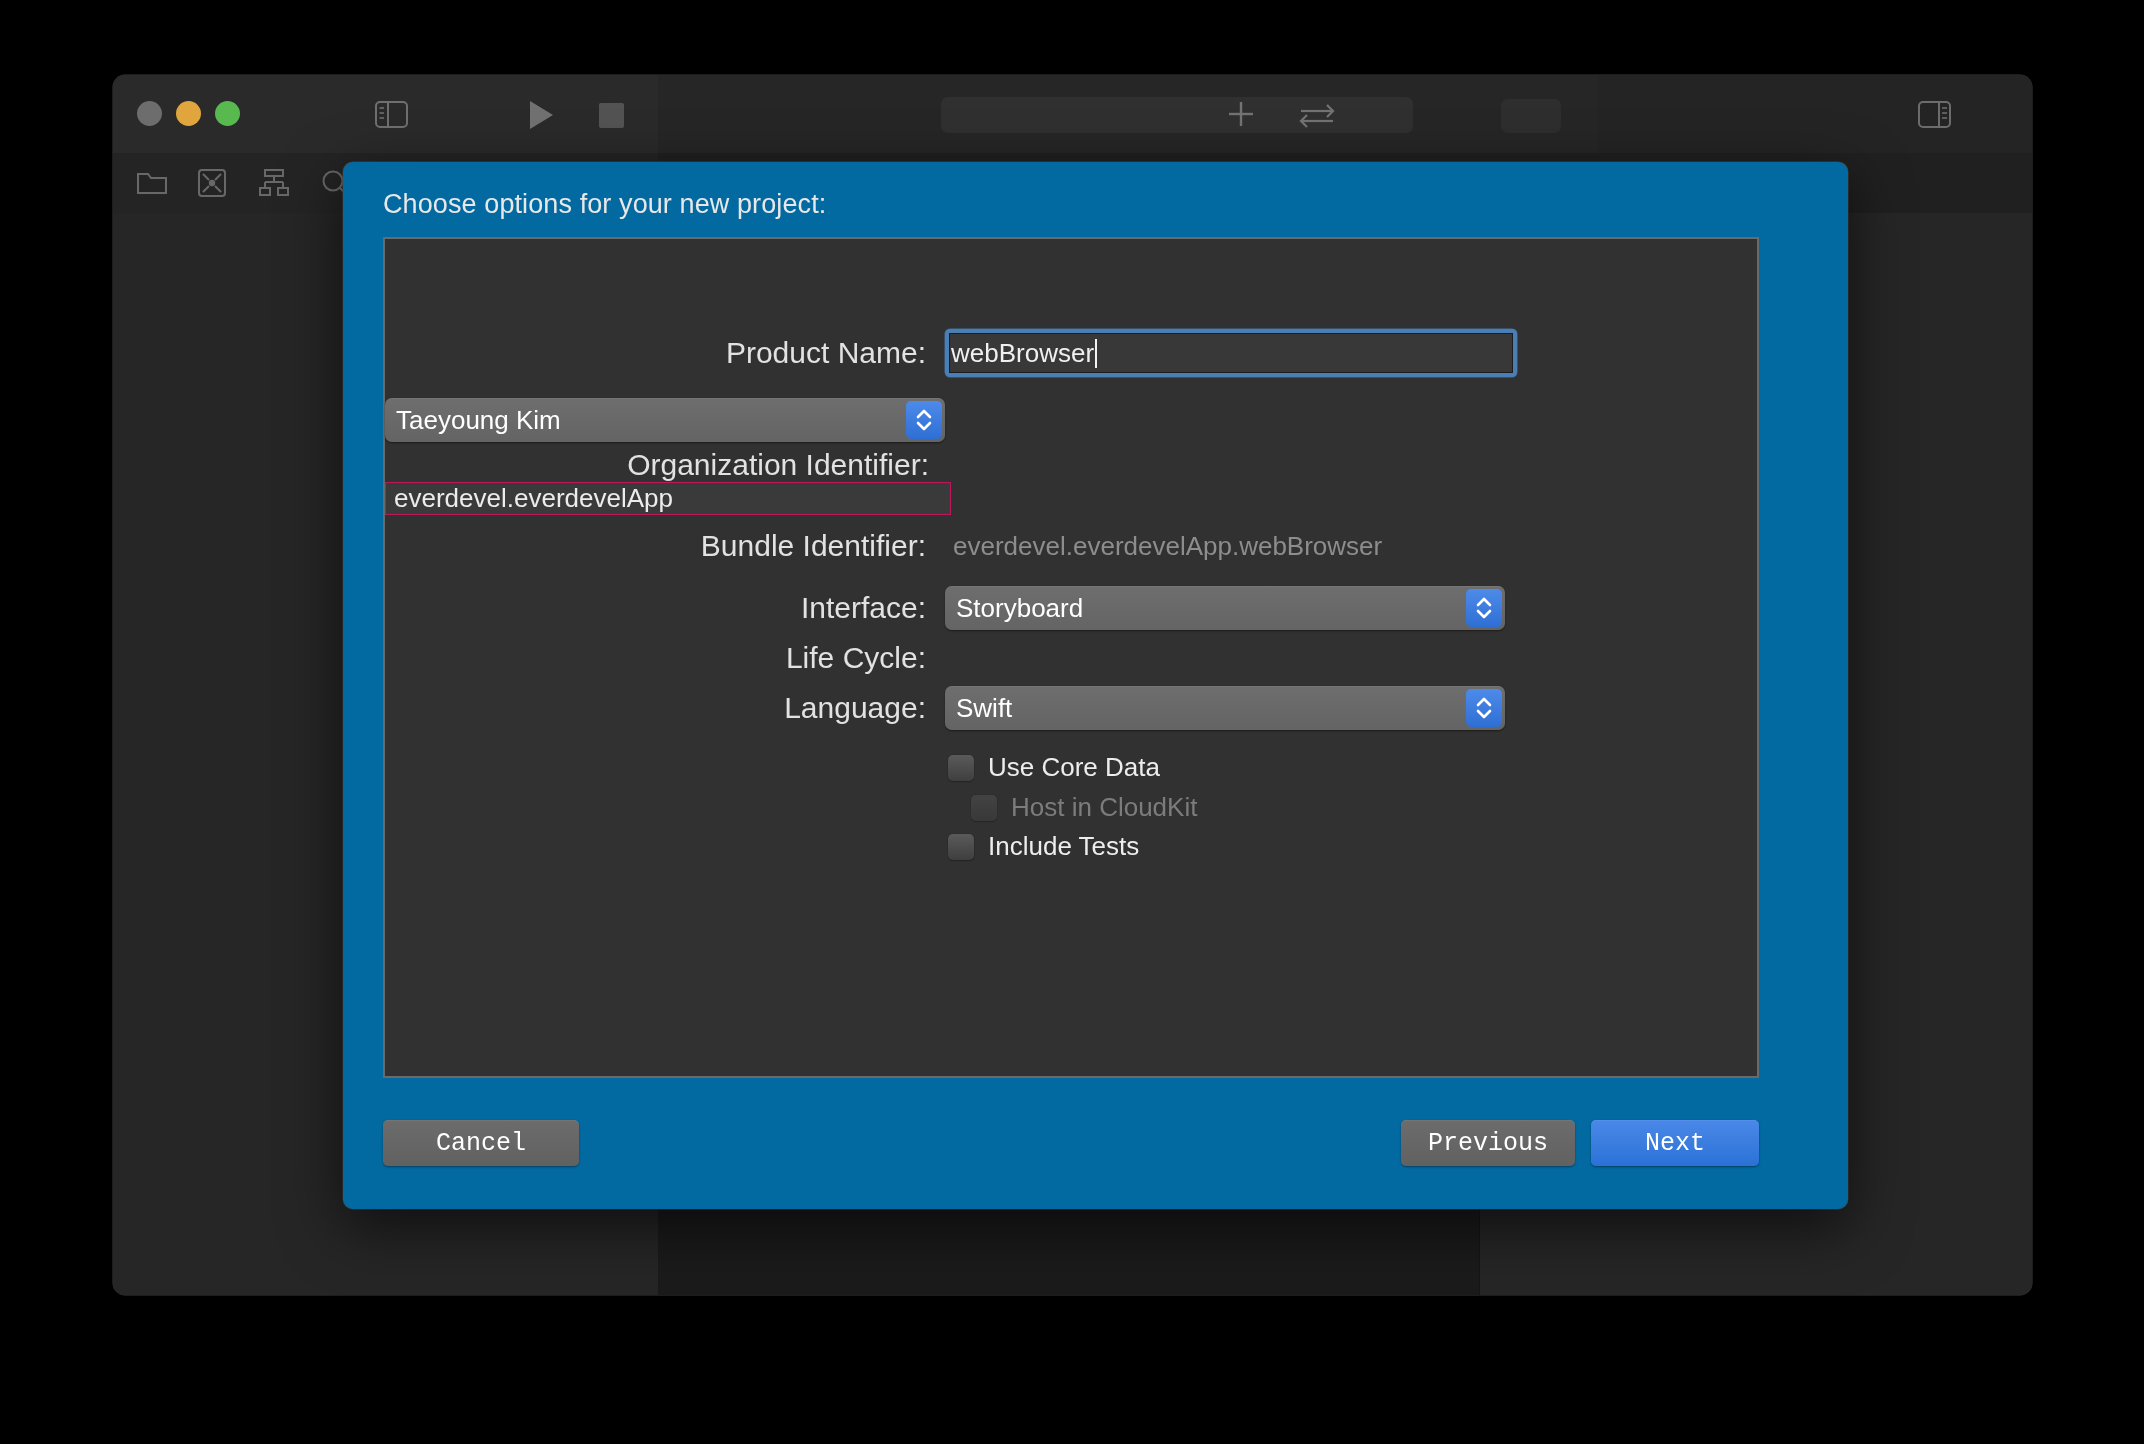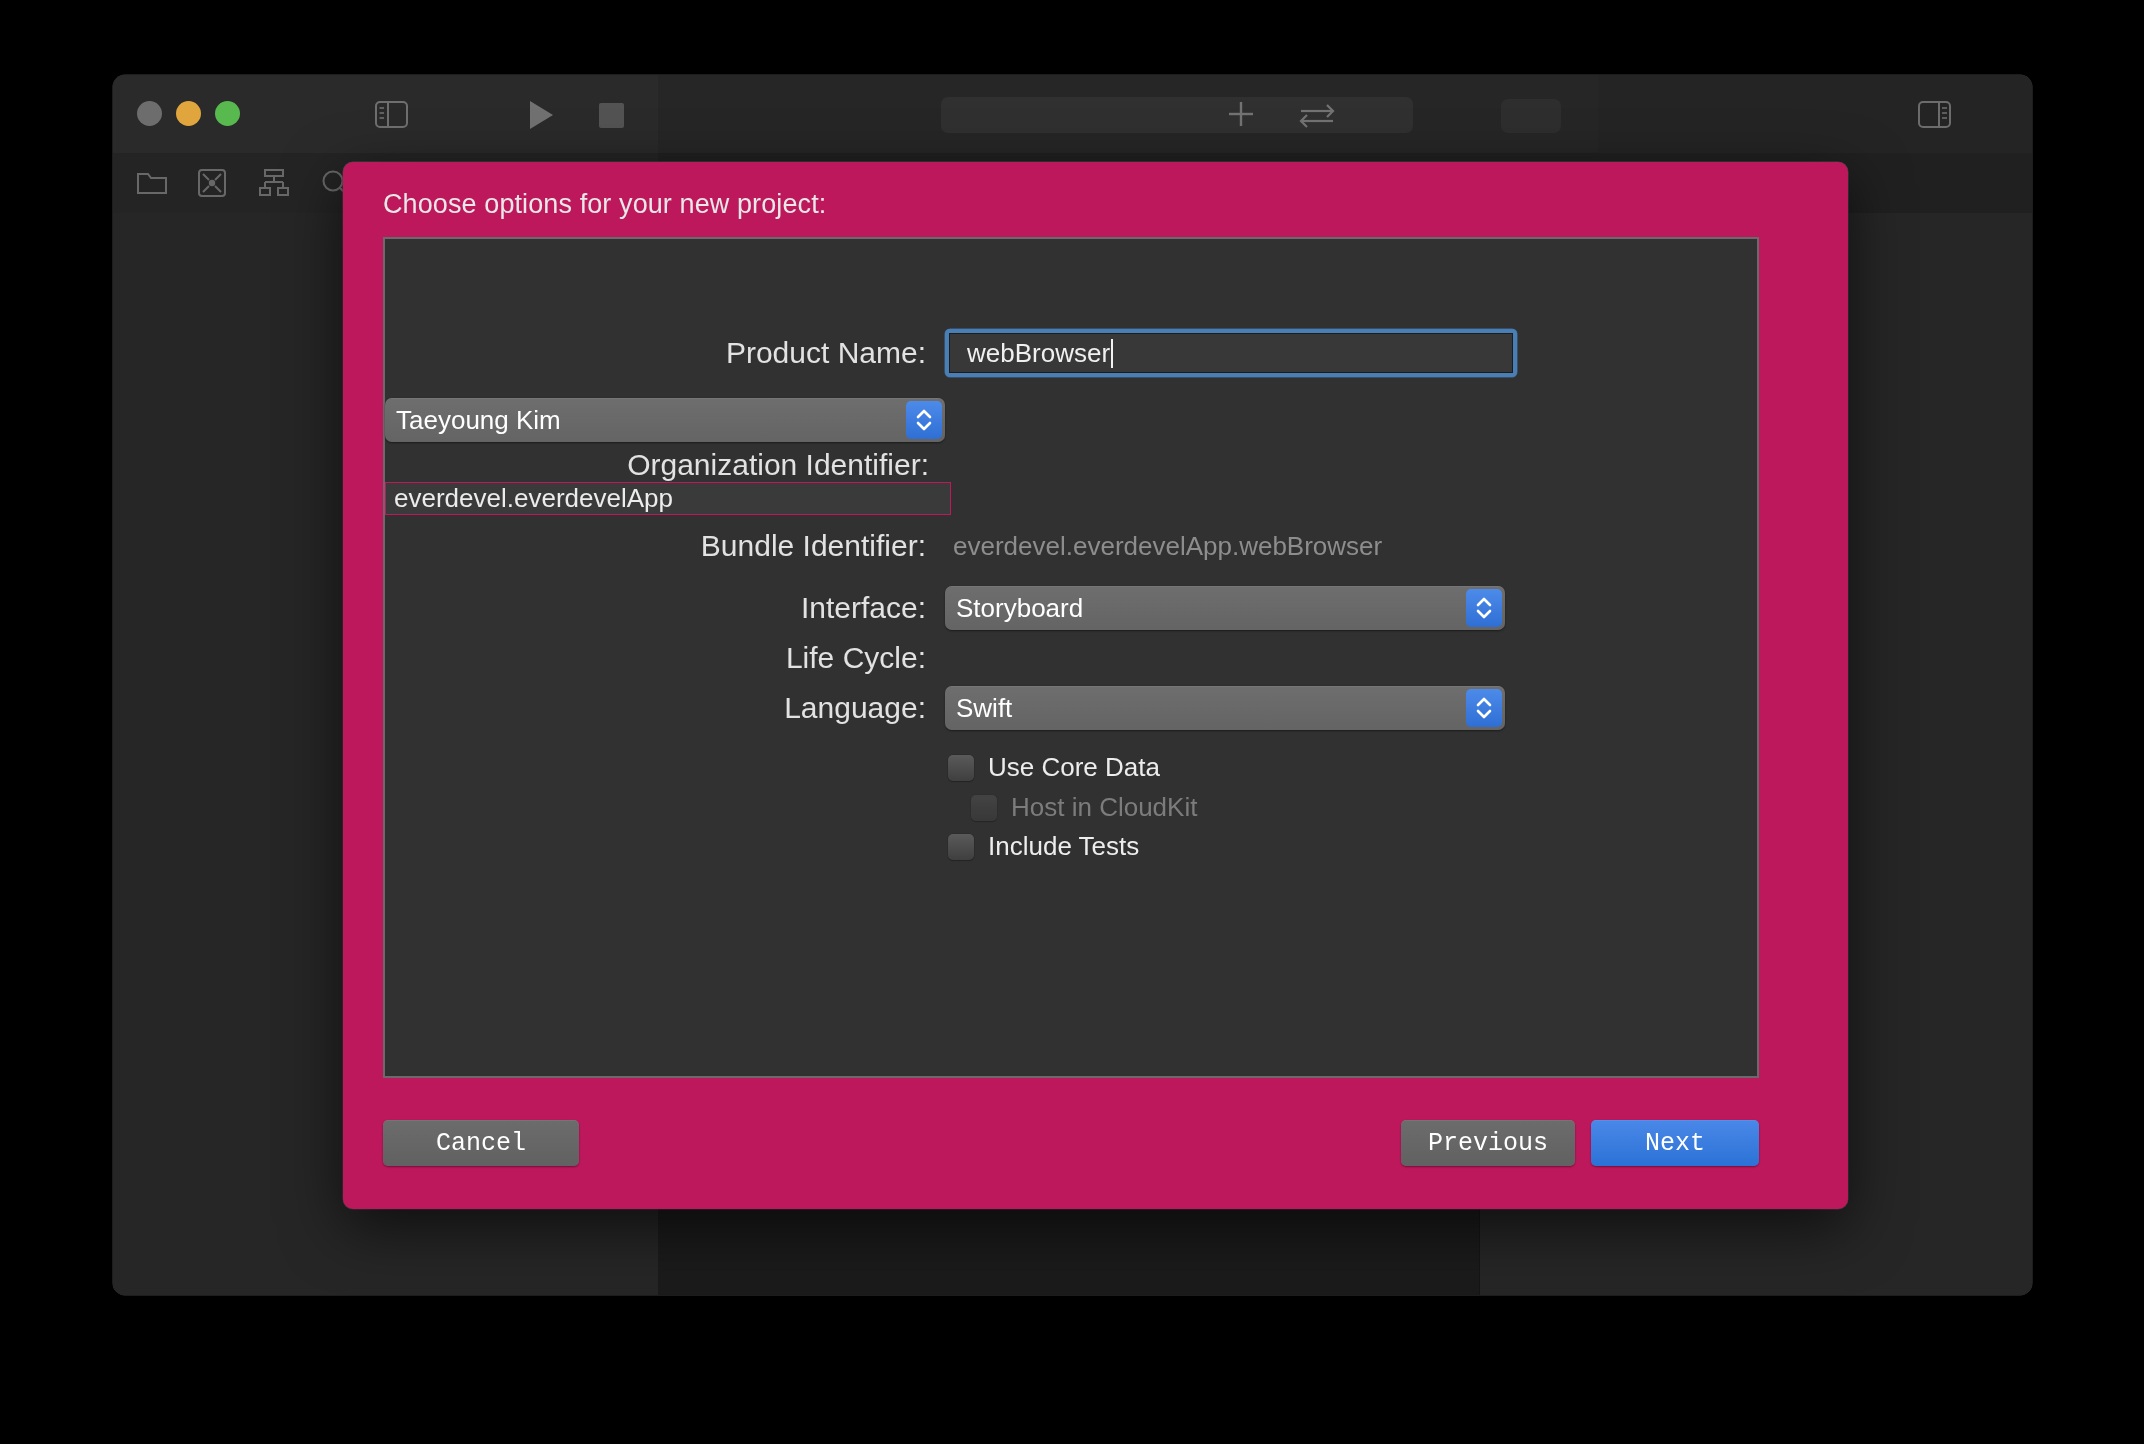"Choose options for your new" .sheet { background: #be185d -> #0369a1 }
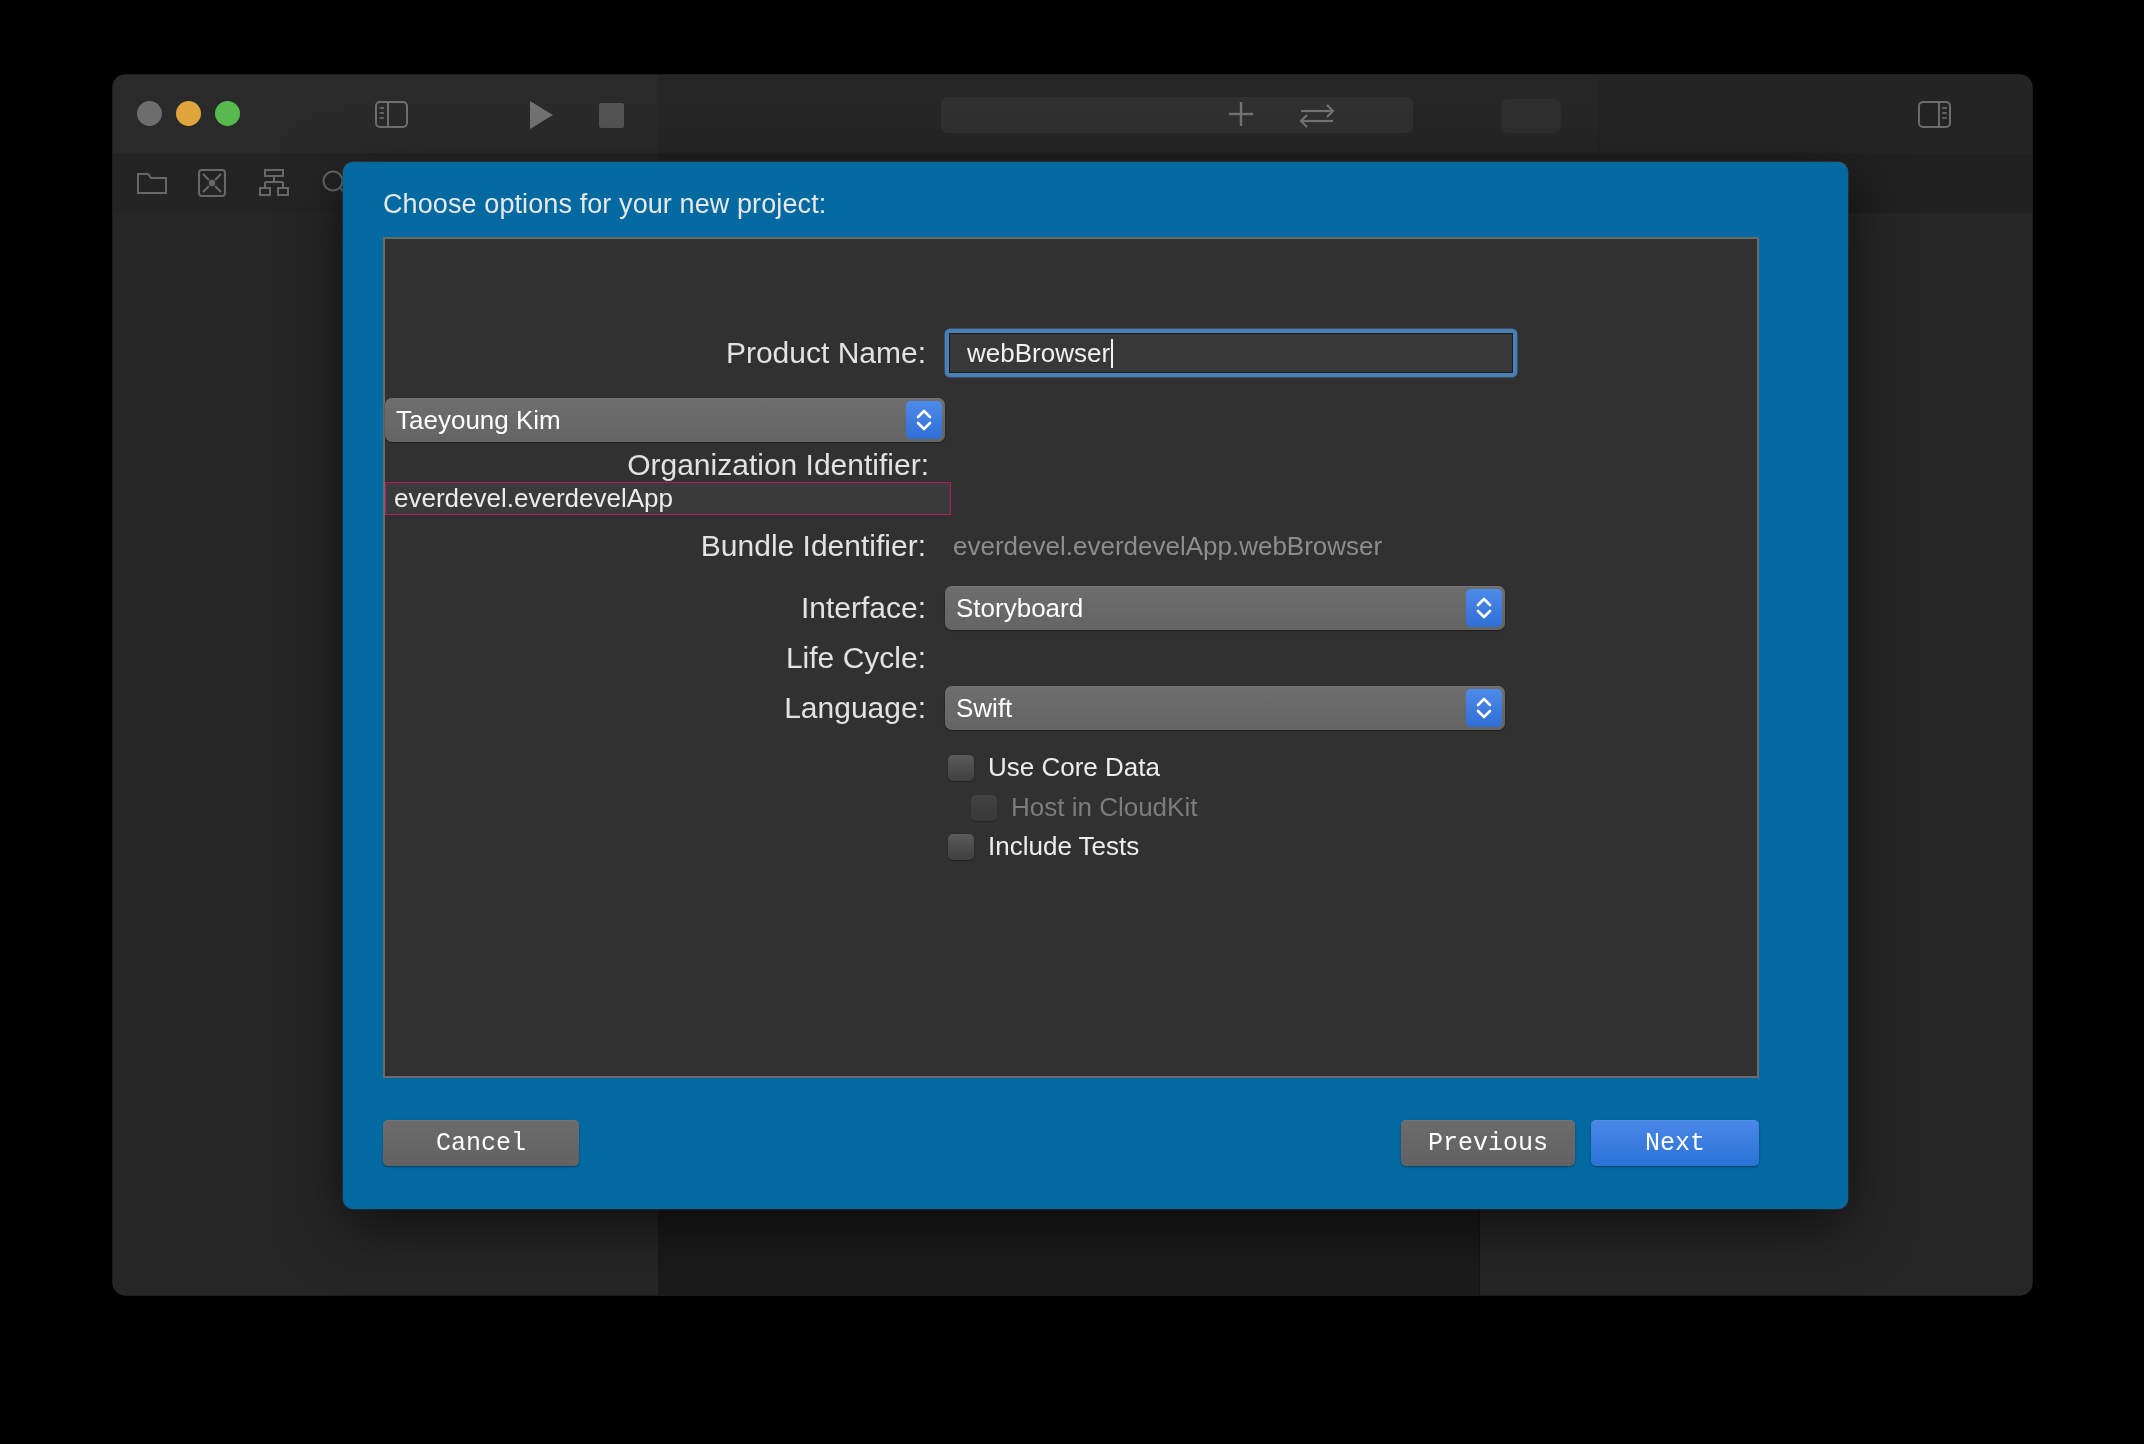"webBrowser" .field-focus-inner { padding-left: 17px -> 1px }
